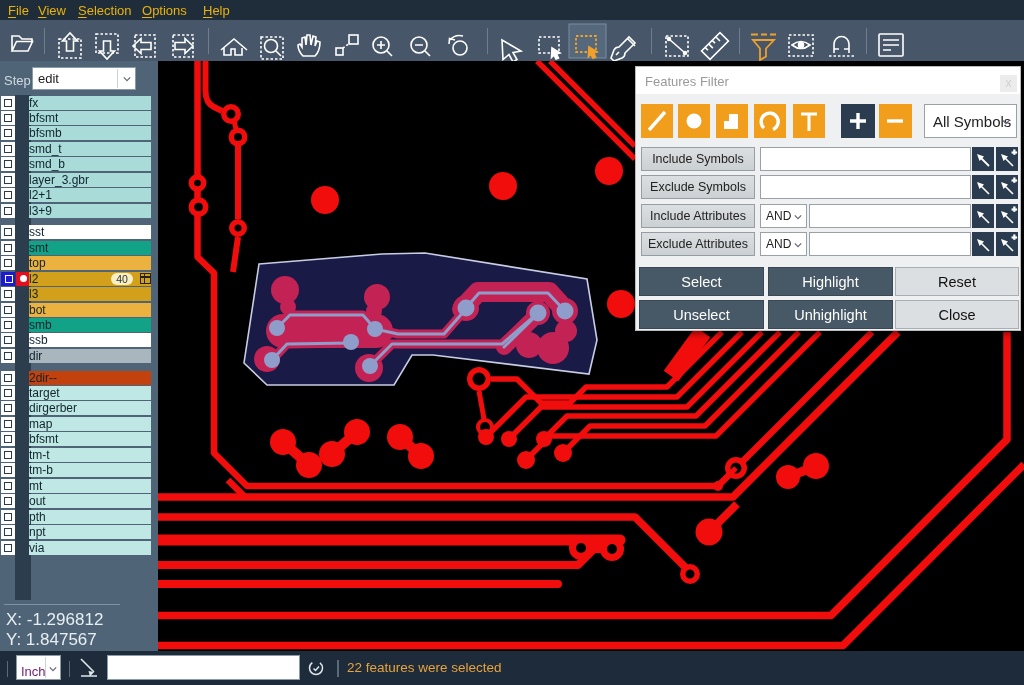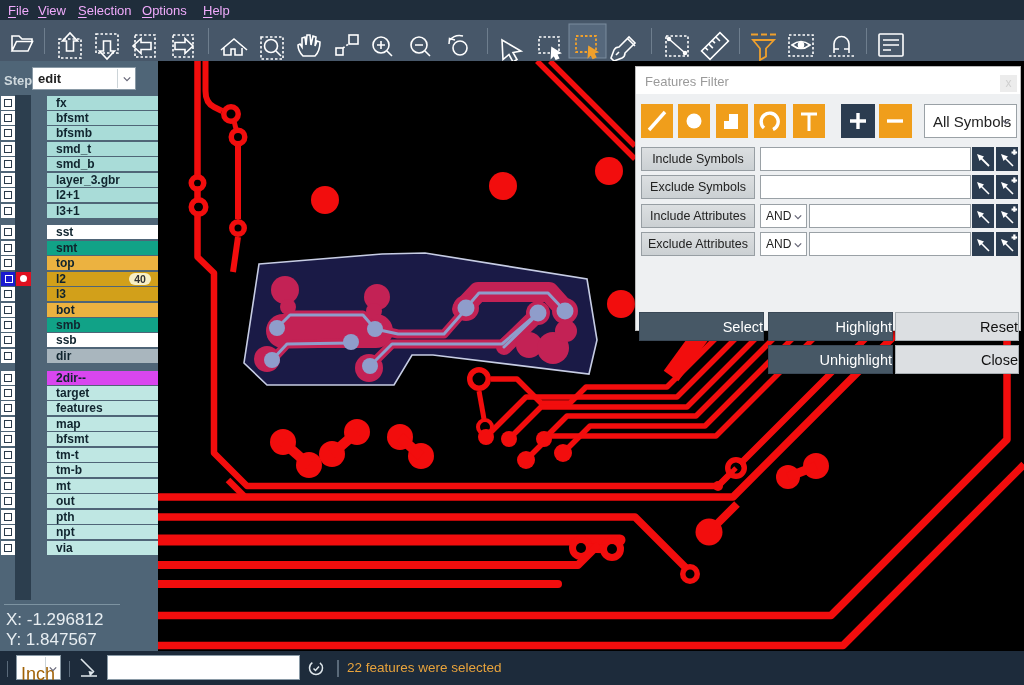"File" #menubar { color: #f0abfc -> #eab308 }
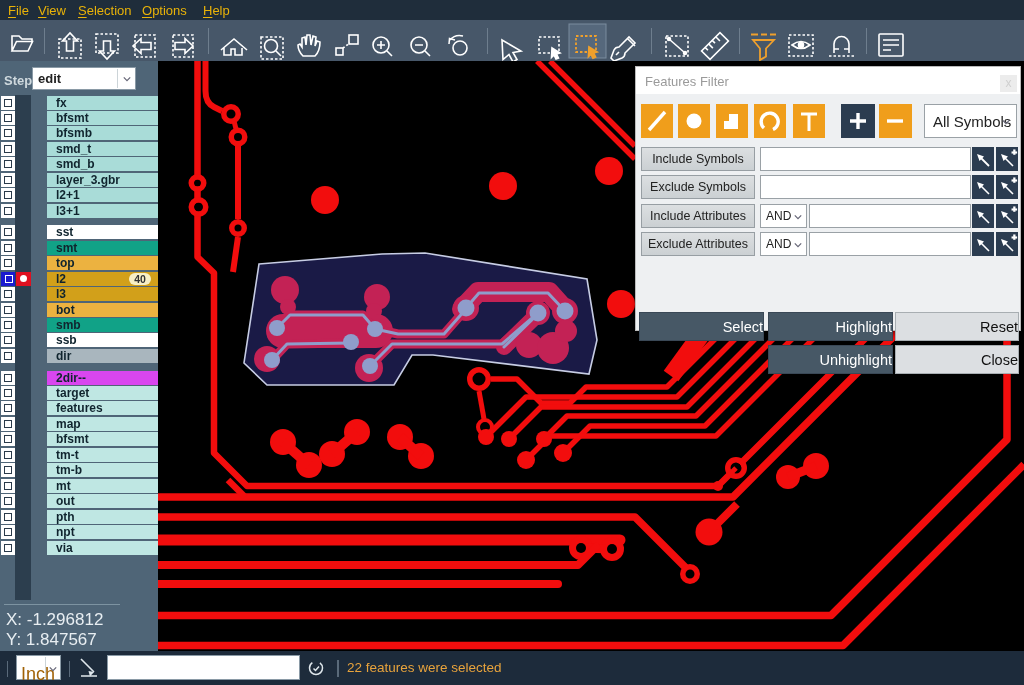"Step" #panel { font-weight: bold -> none }
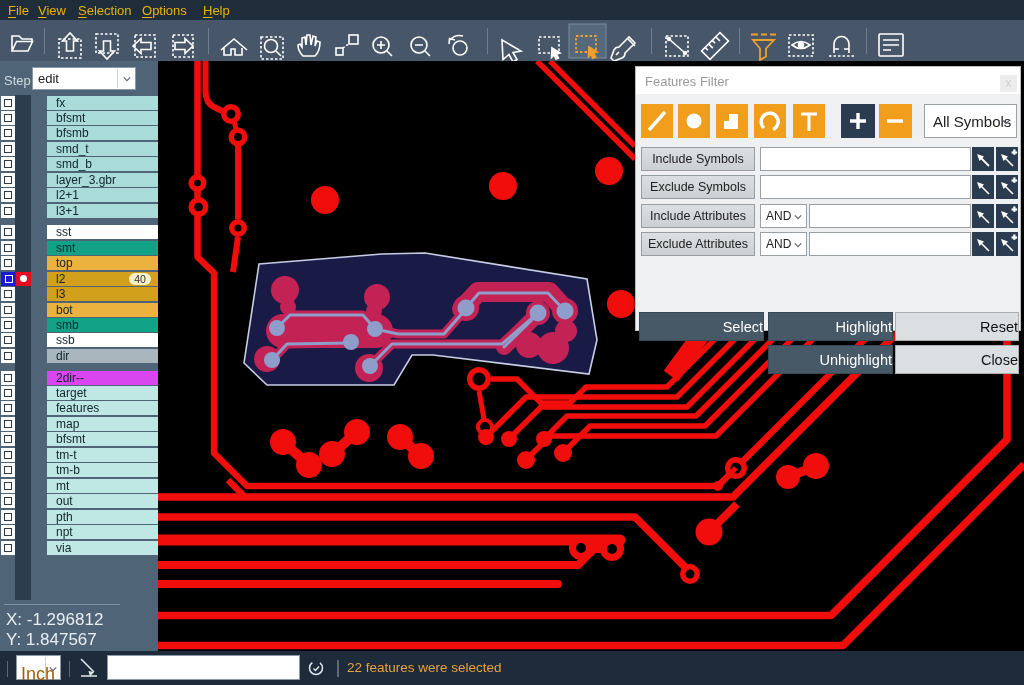"fx" .nm { left: 47px -> 29px; padding-left: 9px -> 0 }
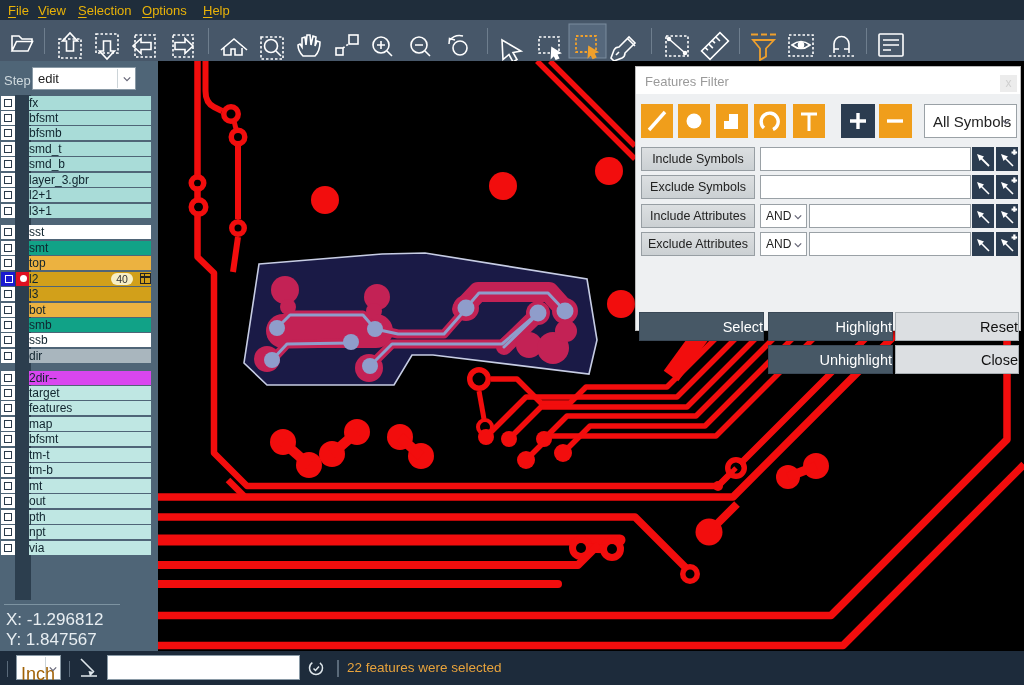"l3+1" div.nm { text: l3+1 -> l3+9 }
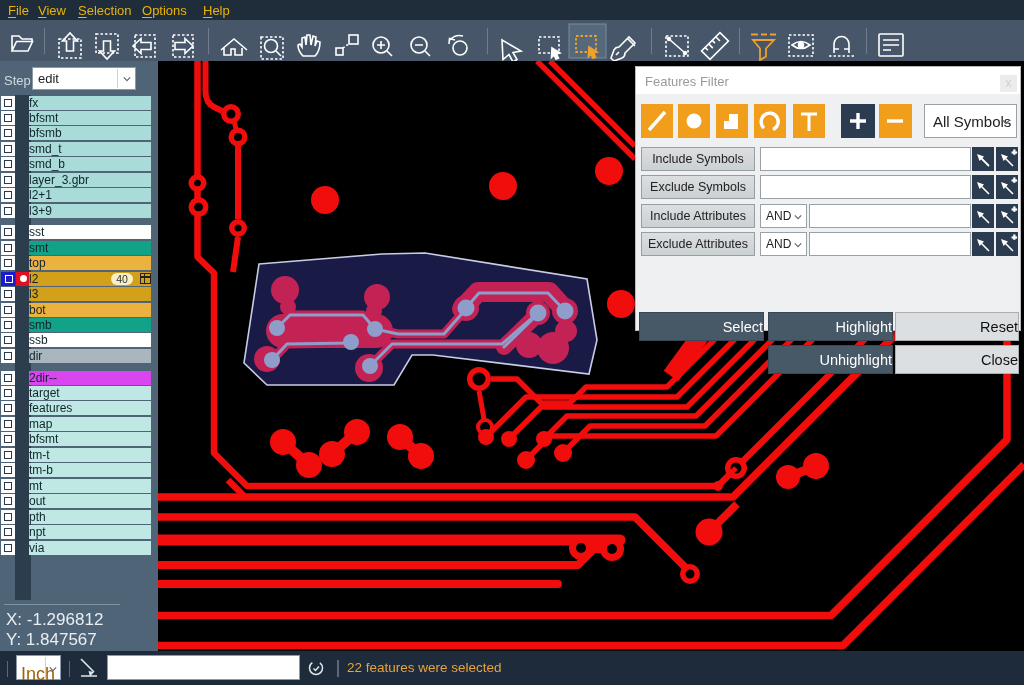"Select" .bigbtn { margin-top: 45px -> none; text-align: right -> center }
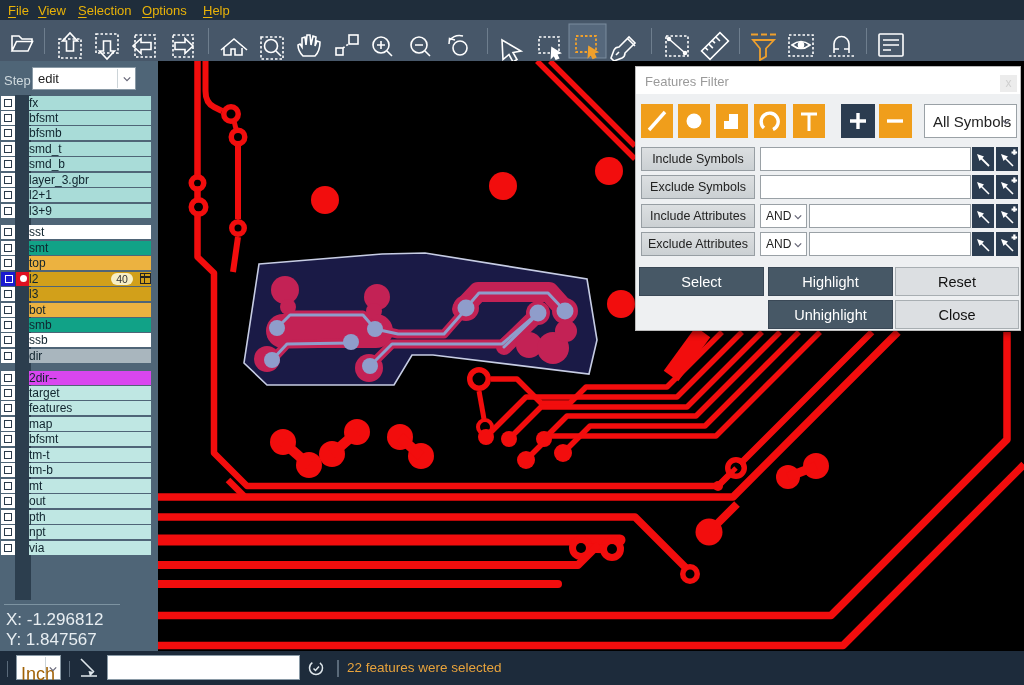"Unselect" div.bigbtn { html: none -> <div>Unselect</div> }
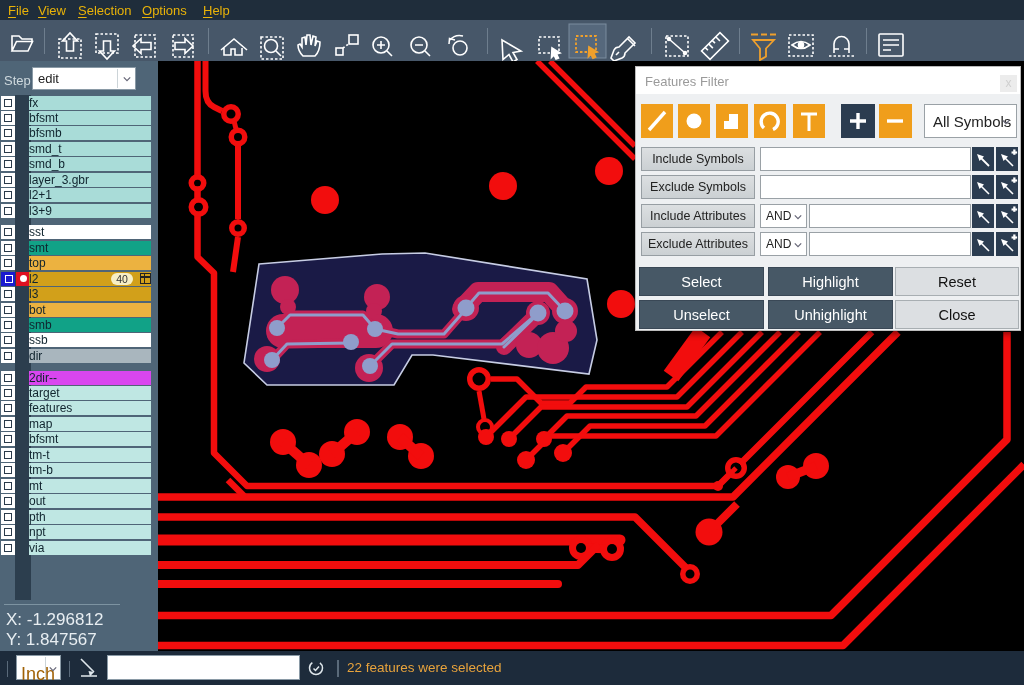"2dir--" div.nm { background: #d946ef -> #c2410c }
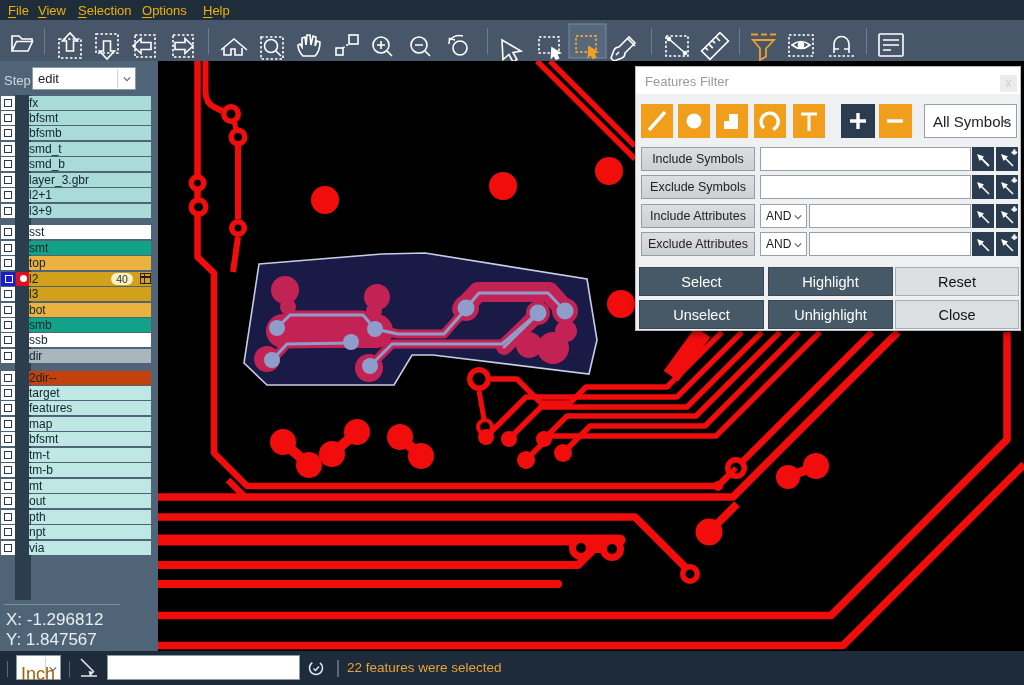"features" div.nm { text: features -> dirgerber }
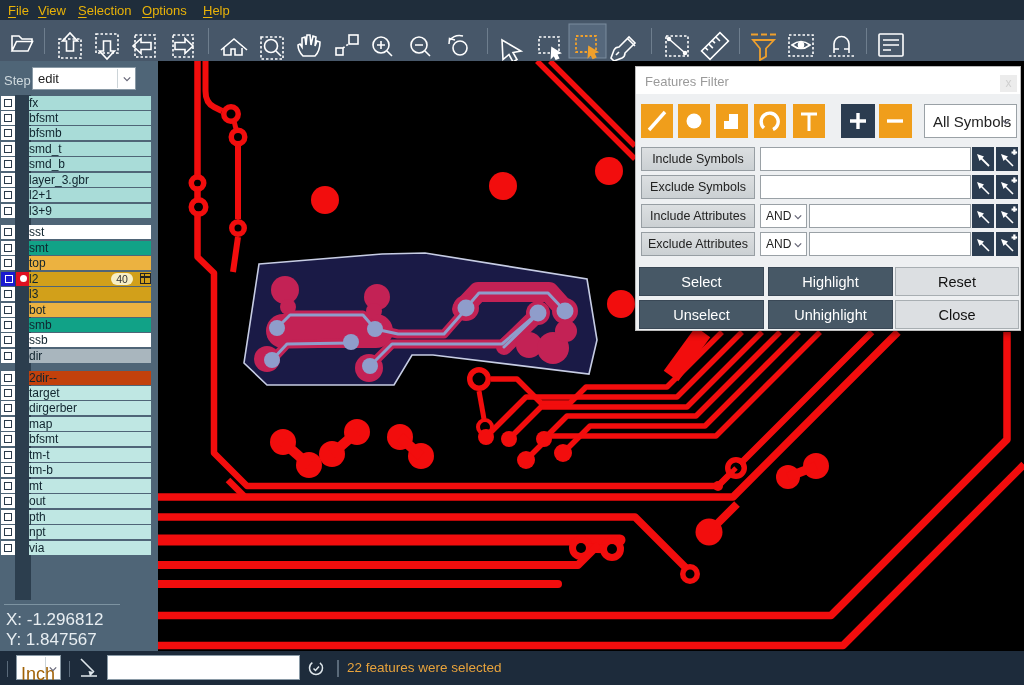"Inch" span { color: #a16207 -> #701a75; font-size: 18px -> 13px }
